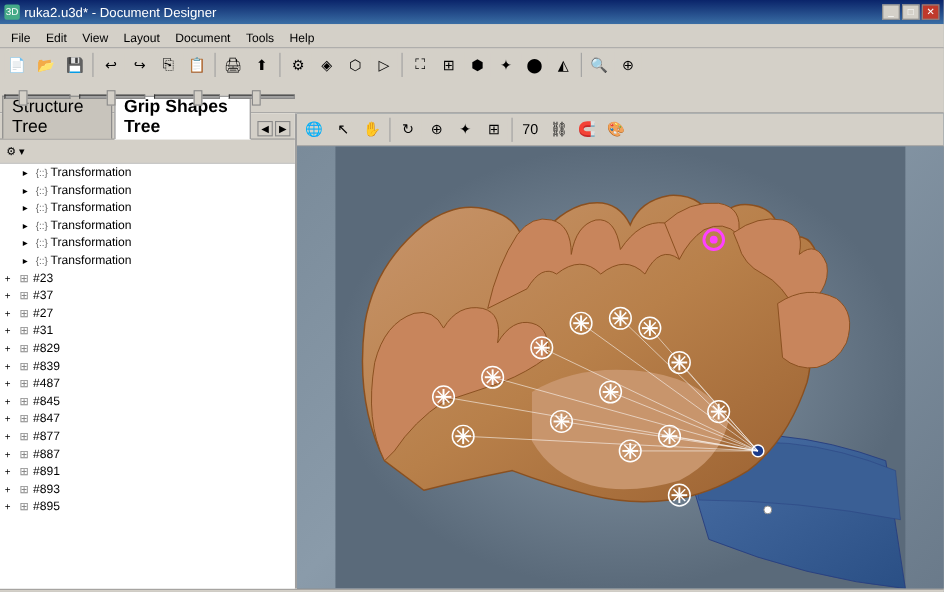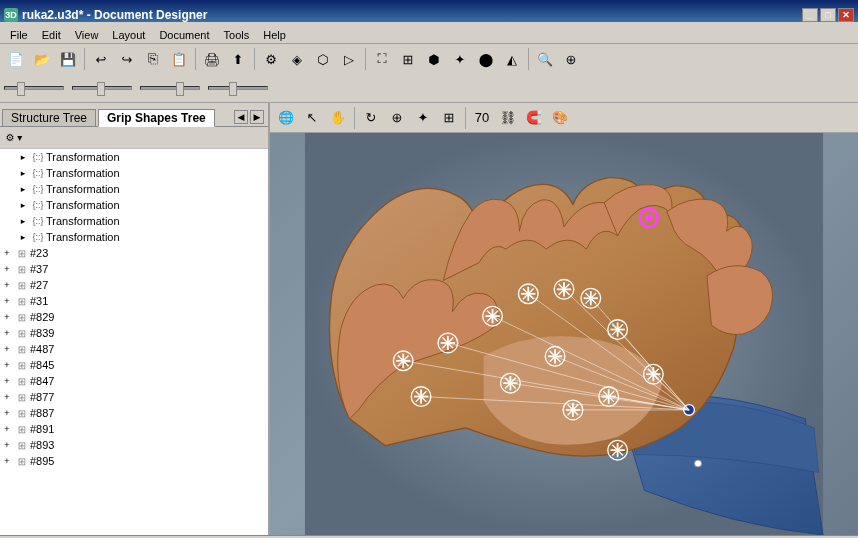"3D" .title-bar { align-items: flex-end -> center; font-weight: bold -> normal }
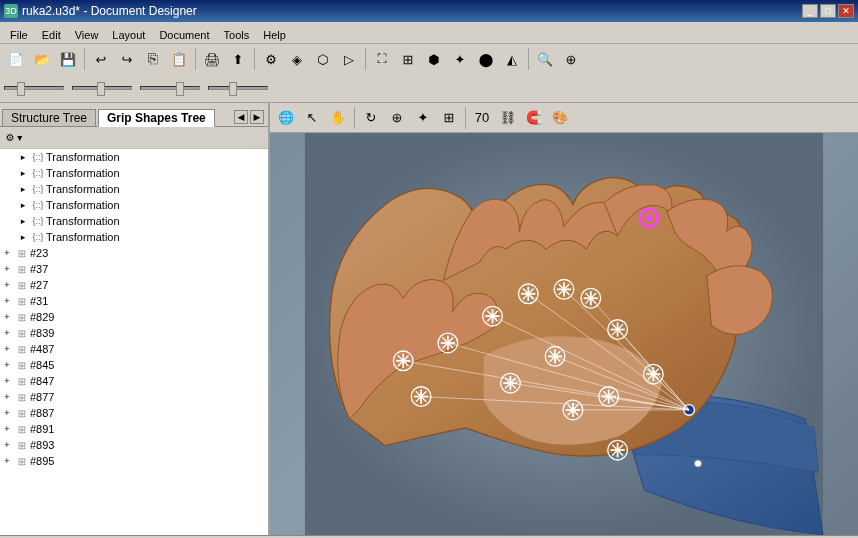"Structure Tree" .tab { font-size: 12px -> 16px }
